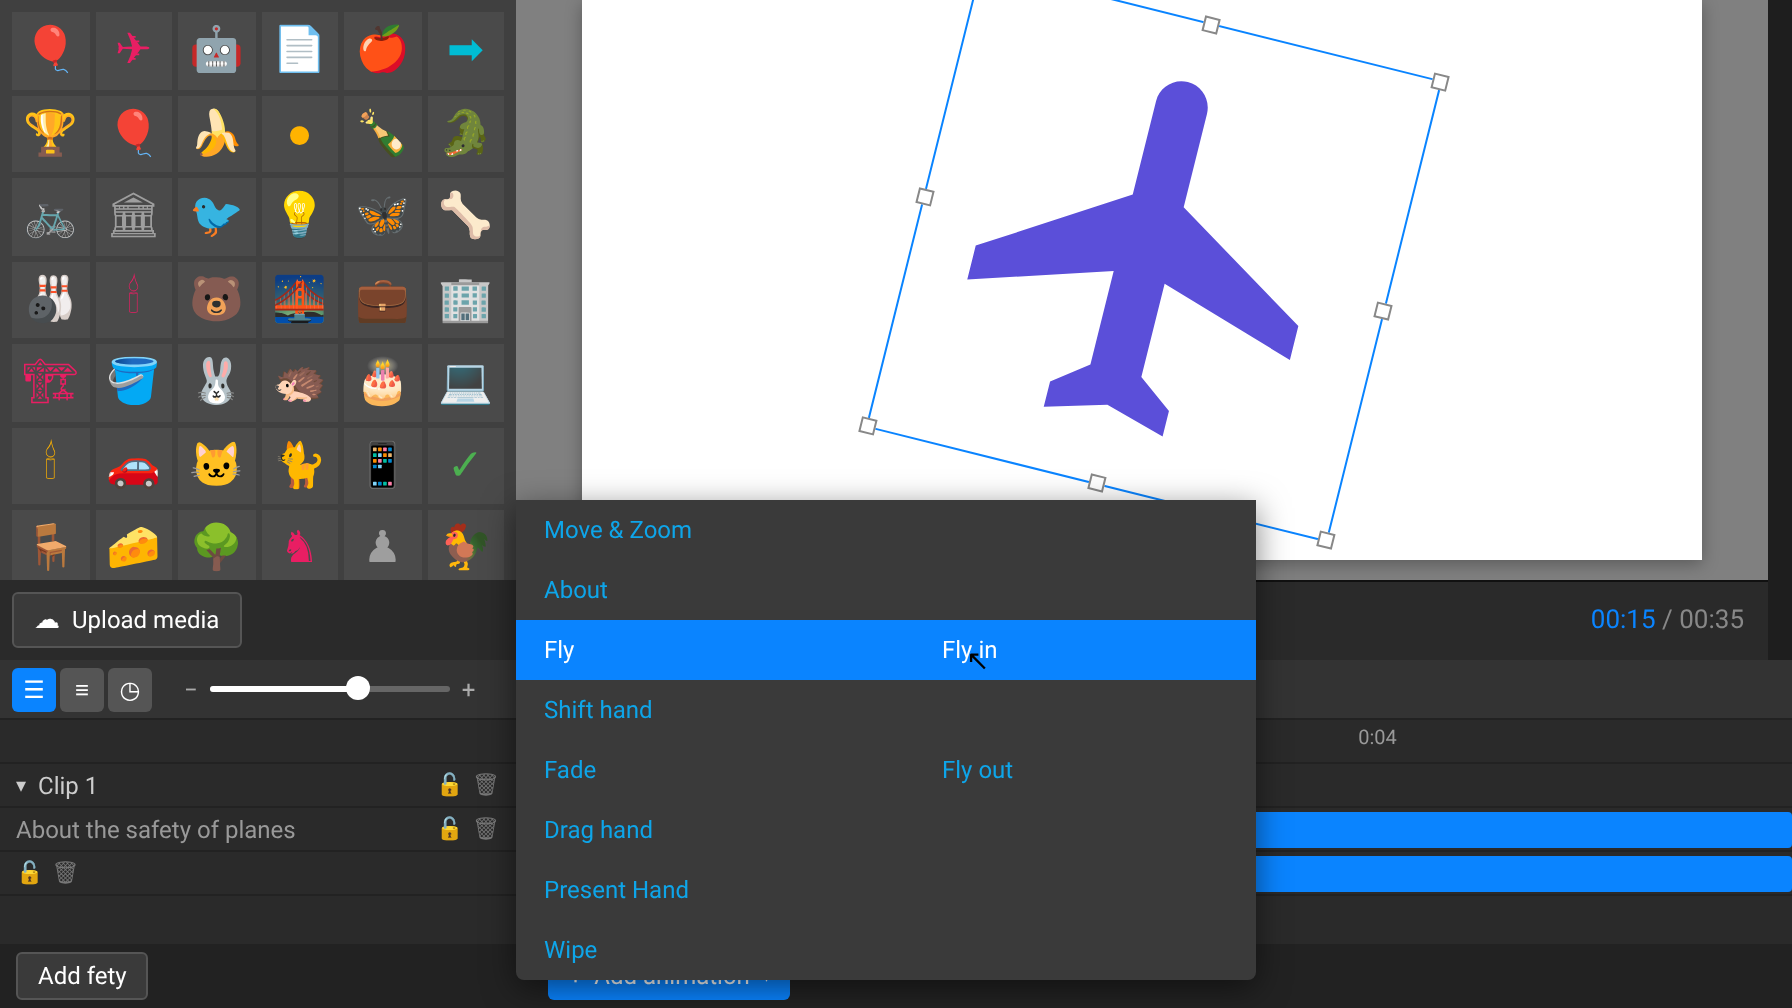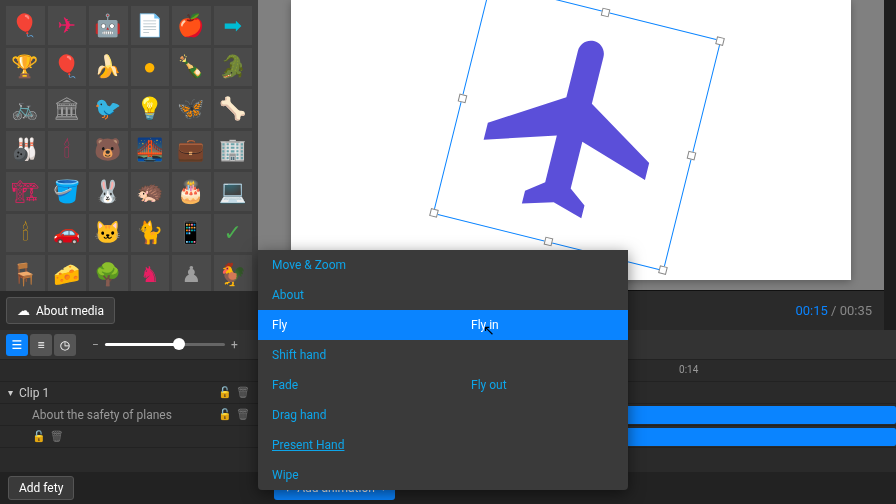"About media" span { text: About -> Upload }
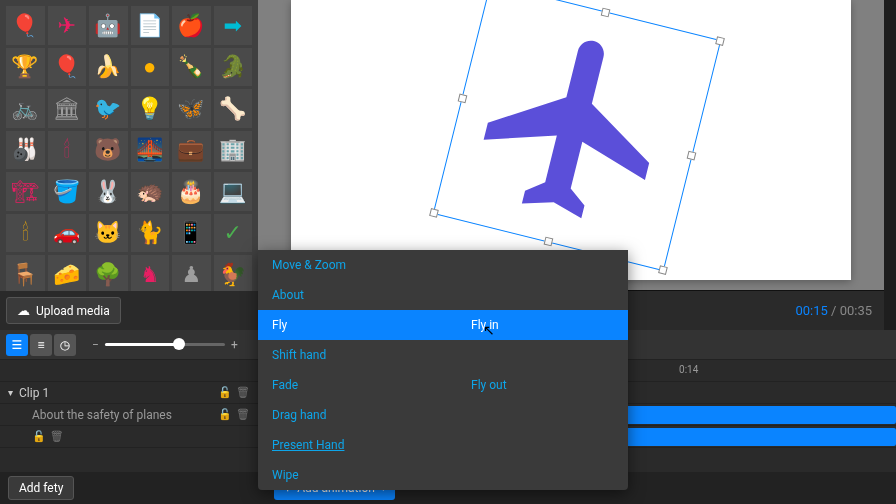"0:14" div.tick { text: 0:14 -> 0:04 }
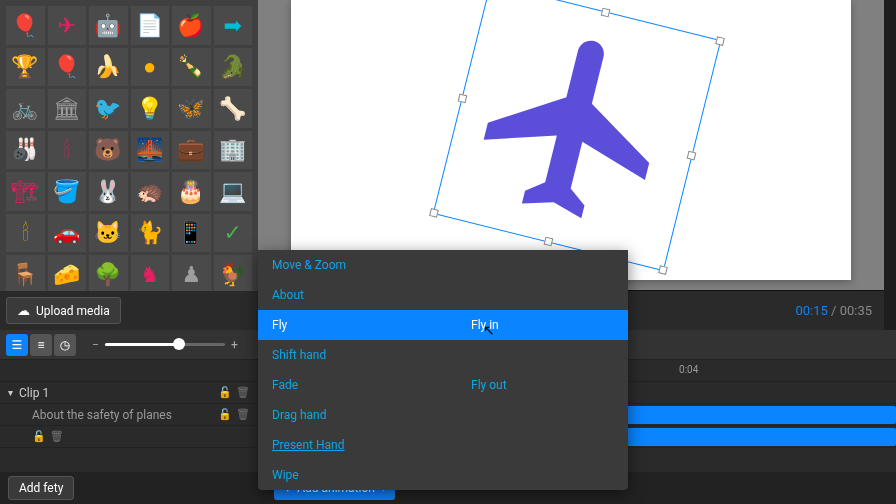"About the safety of planes" .track-head.sub { padding-left: 32px -> 8px }
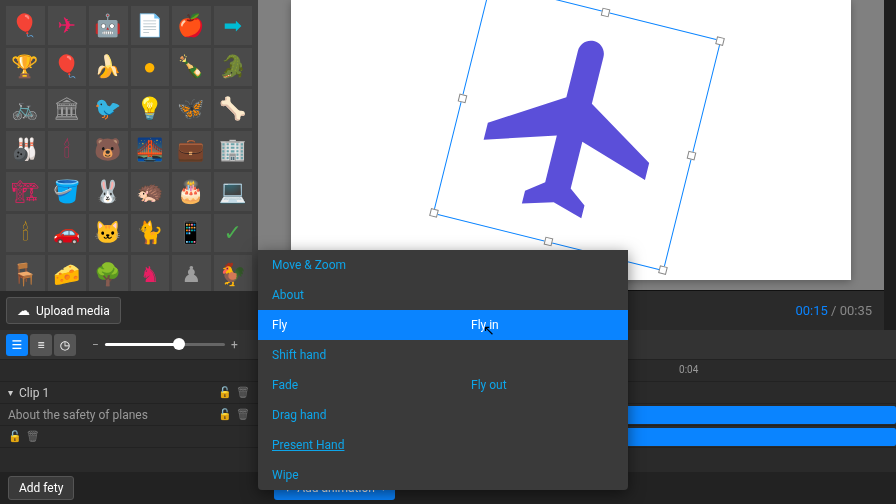"Present Hand" div.menu-item { text-decoration: underline -> none }
